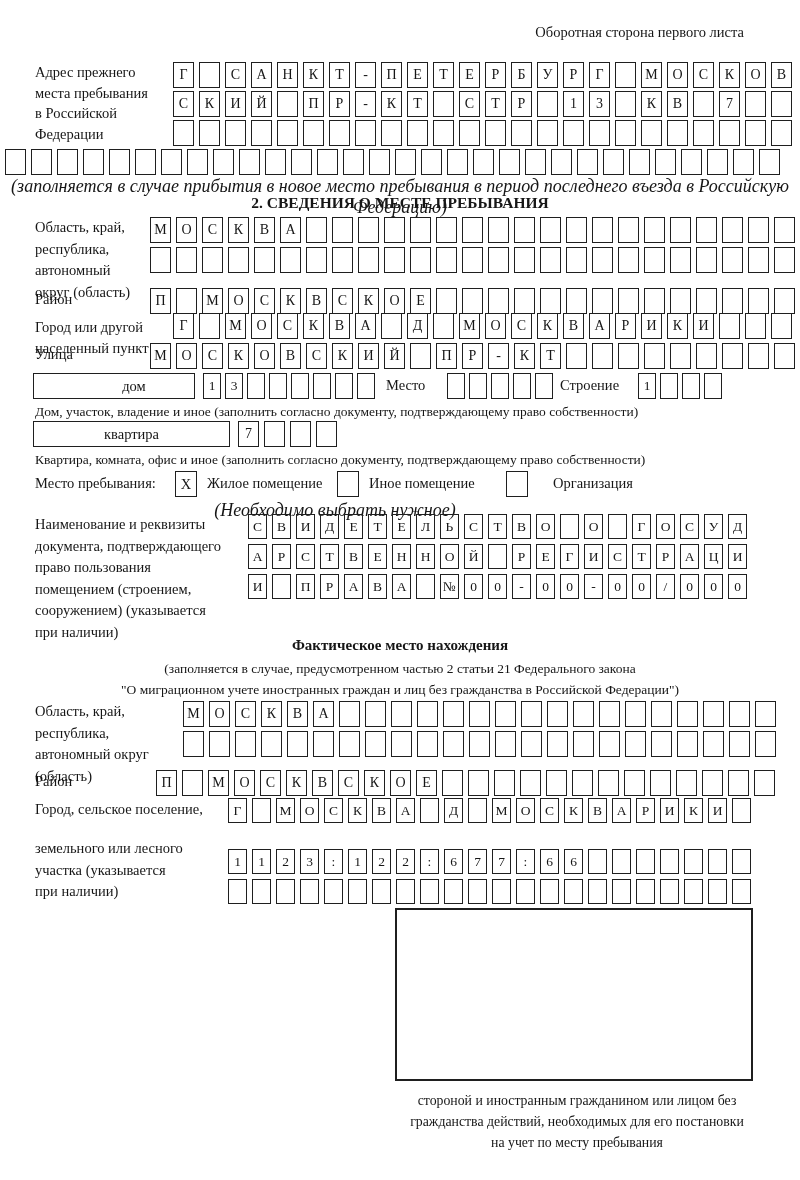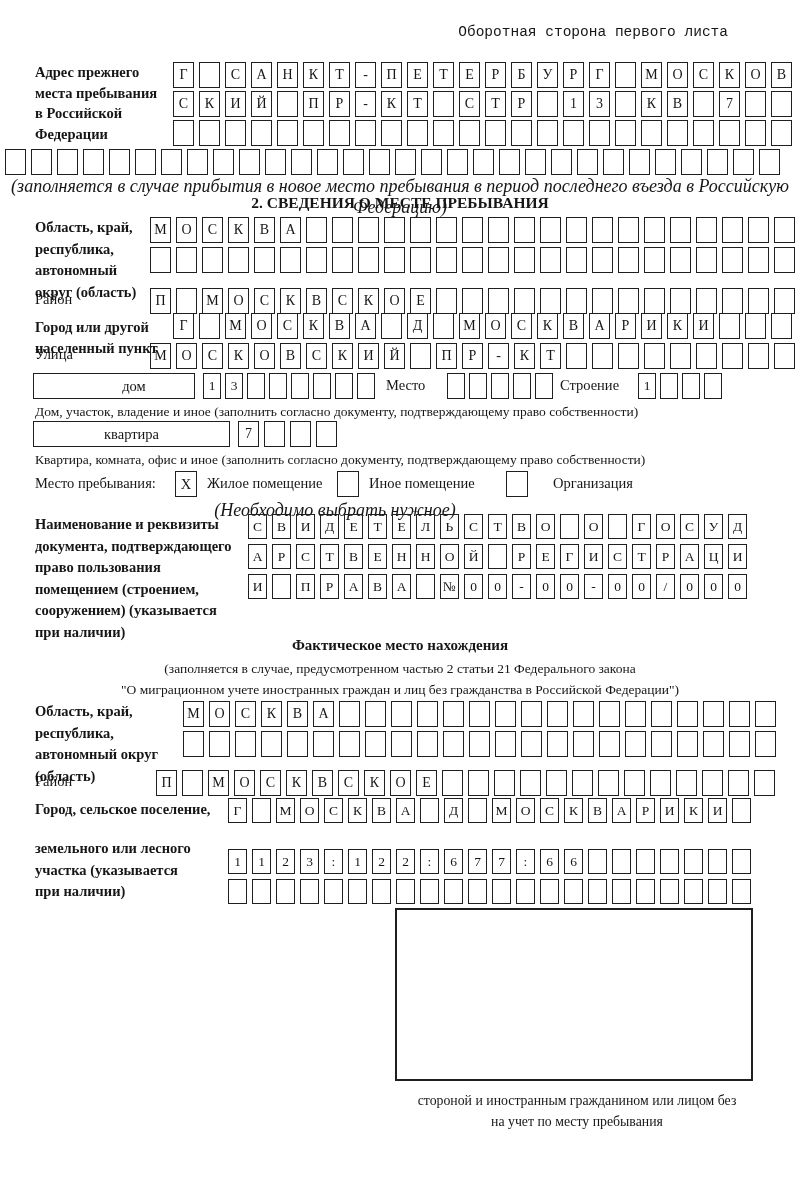"Оборотная сторона первого листа" div.abs { font-family: Liberation Mono, monospace -> none; right: 72px -> 56px }
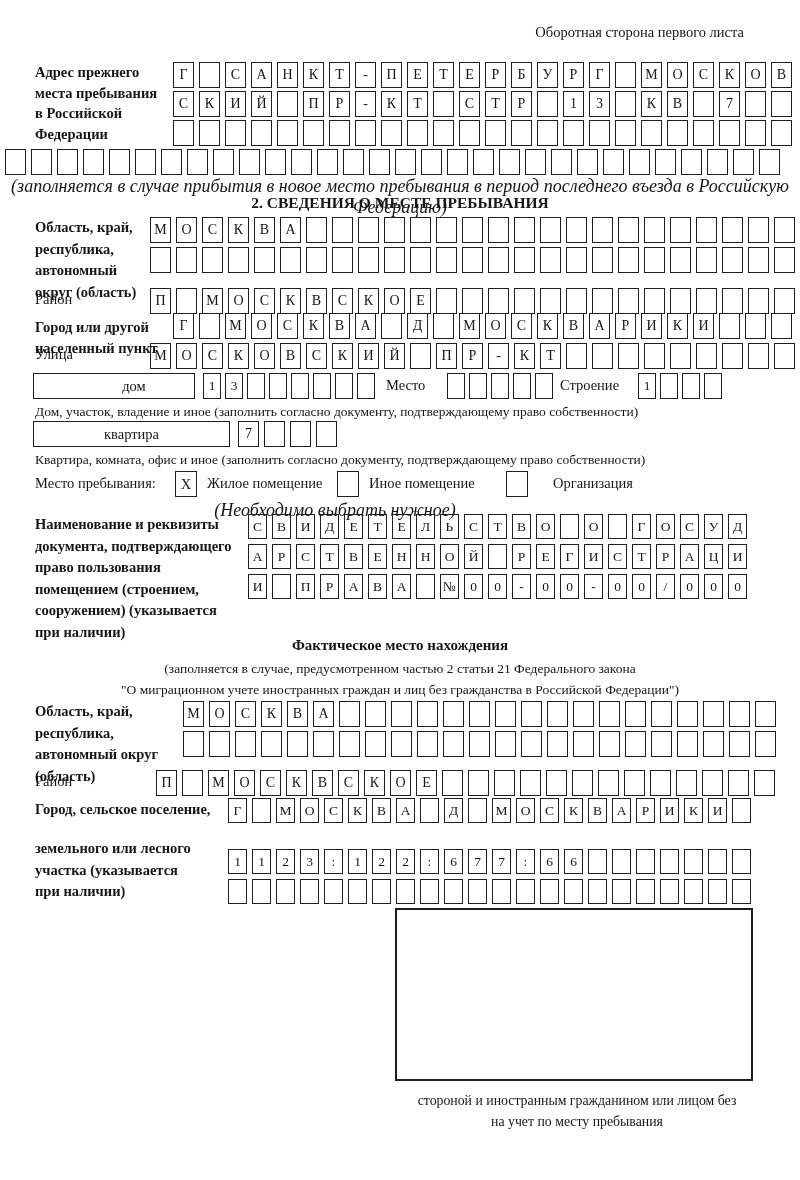"Адрес прежнего" .lines div { font-weight: bold -> none }
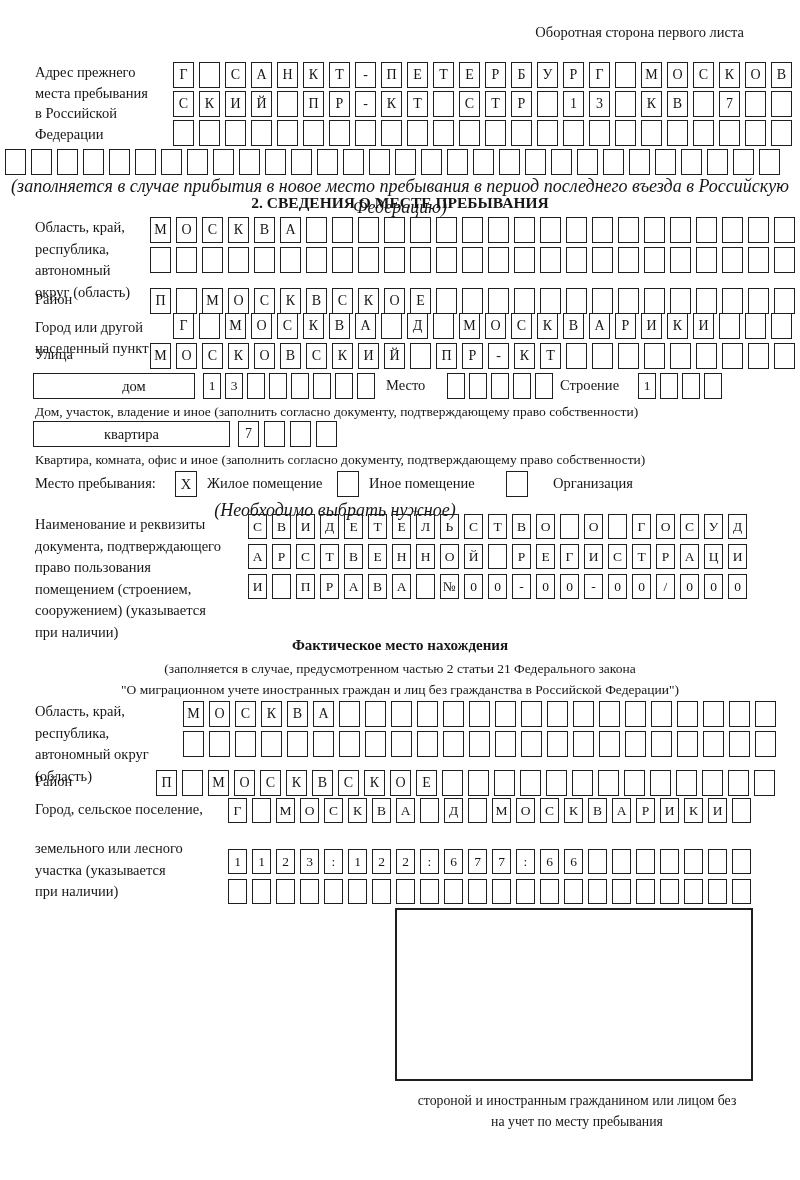"гражданства действий, необходимых для" div { html: none -> <div>гражданства действий, необходимых для его постановки</div> }
